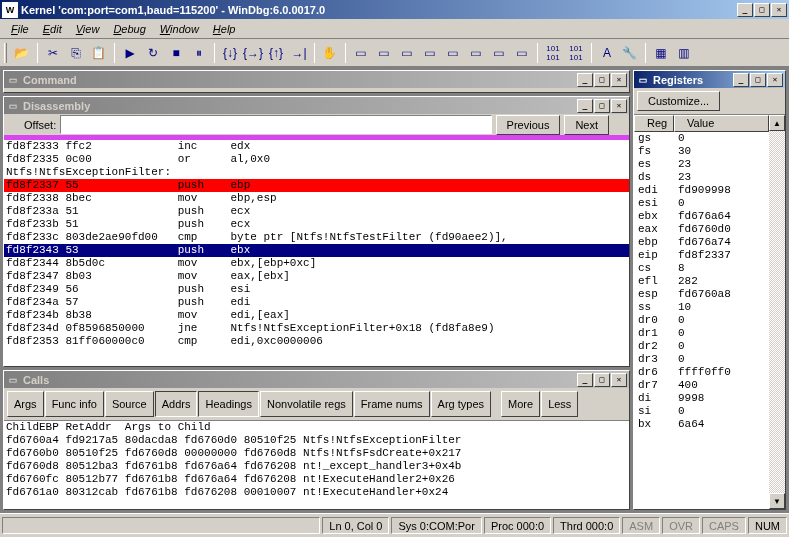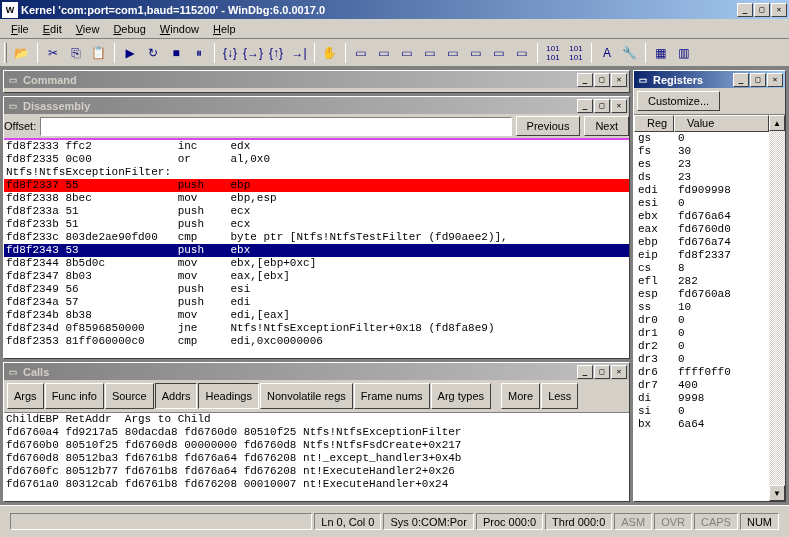"File" .menu-item { font-style: none -> italic }
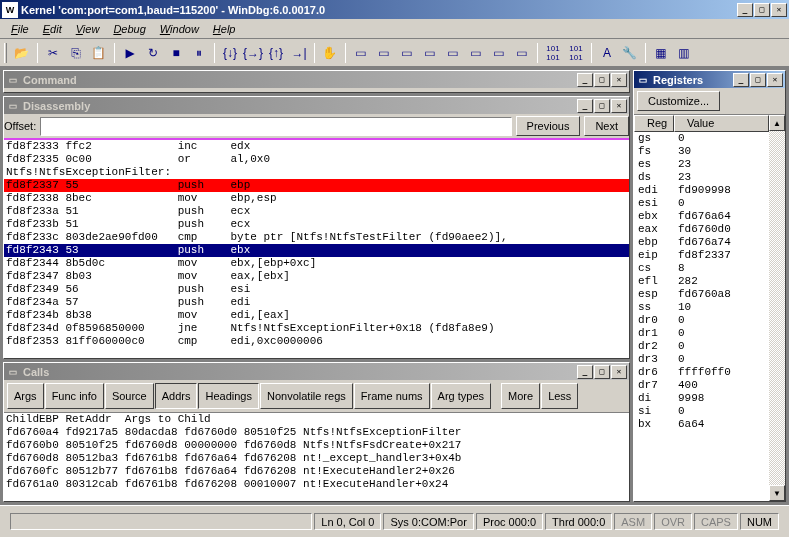"Offset:" .disasm-top { border-bottom: 2px solid #d946ef -> 5px solid #d946ef; padding: 2px 0 -> 2px 20px }
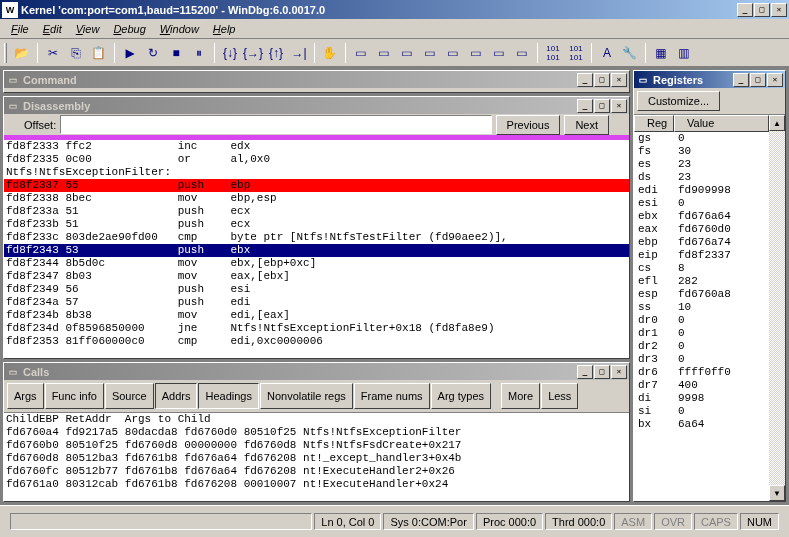"Ln 0, Col 0" .statusbar { height: 32px -> 24px; padding: 0 10px -> 0 2px }
